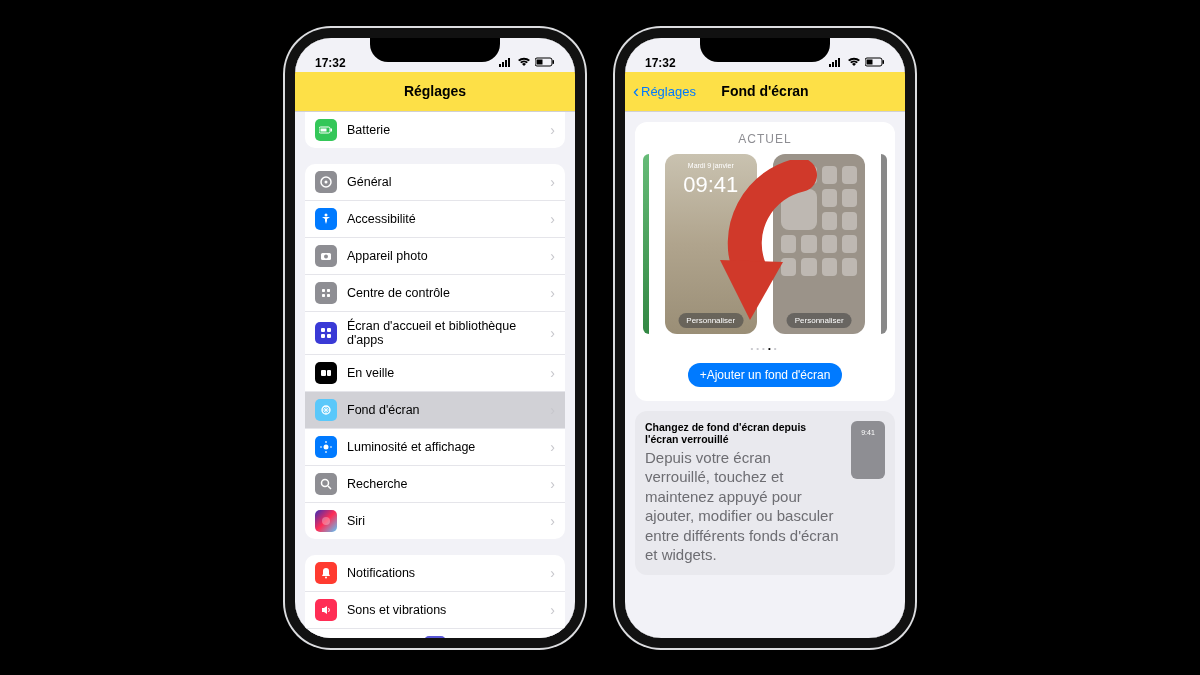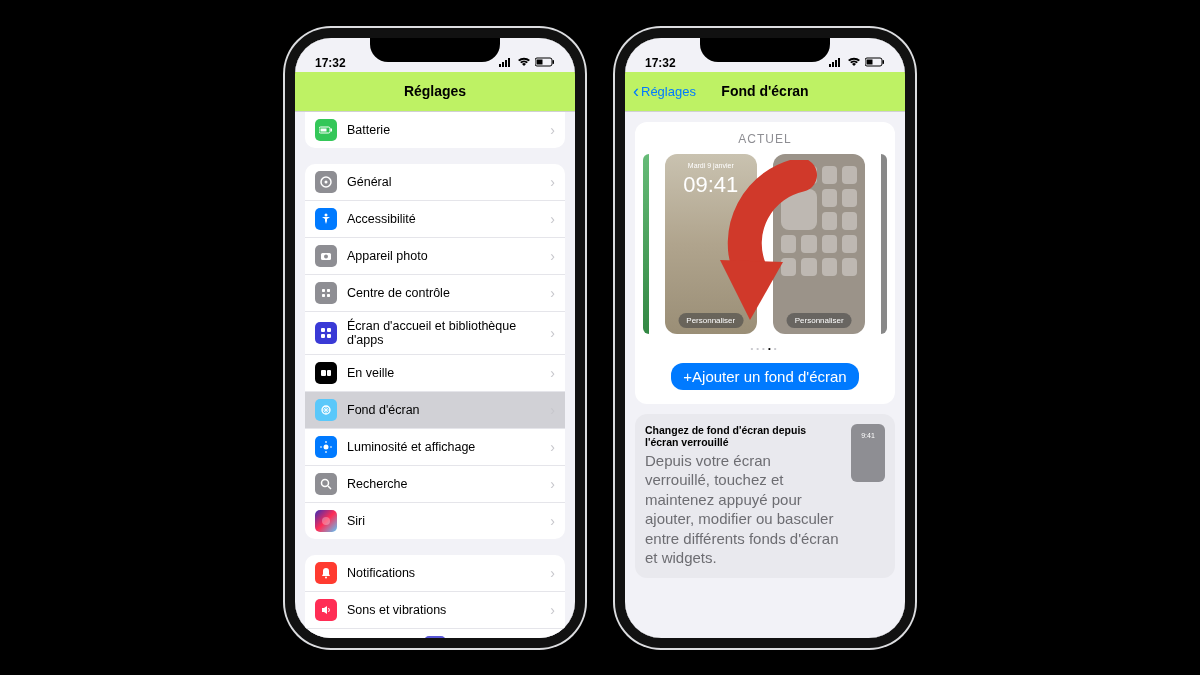"Réglages" .nav-header { background: #bef264 -> #fde047 }
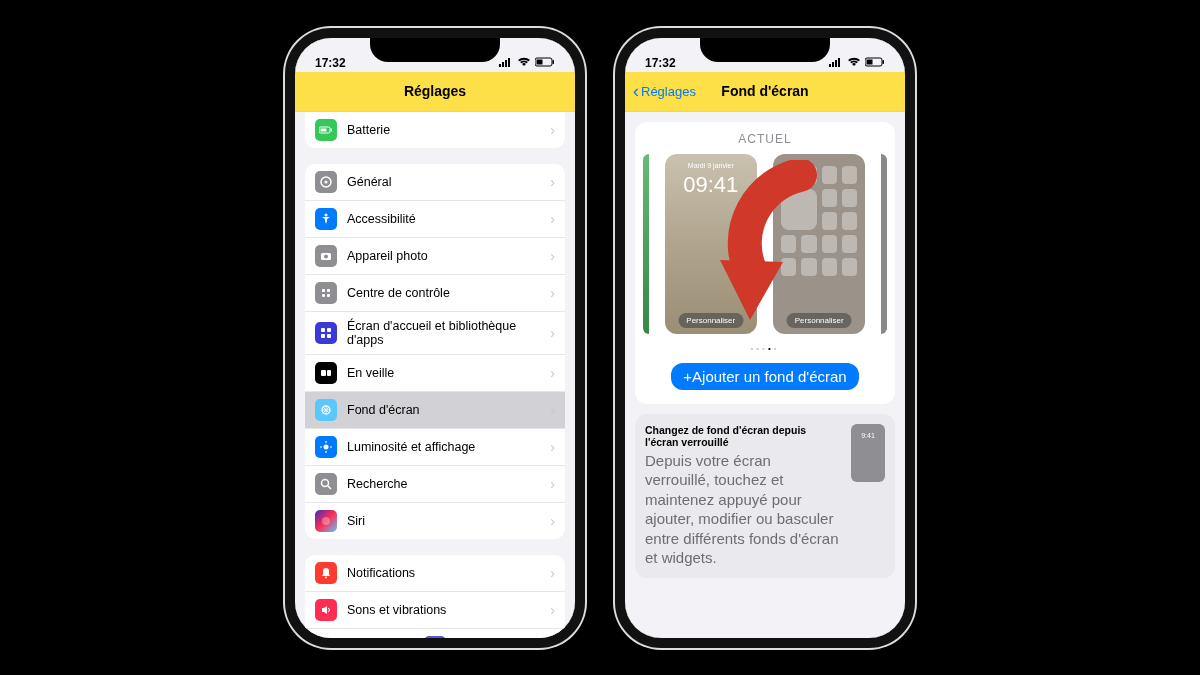"+Ajouter un fond d'écran" .addbtn { font-size: 15px -> 12px }
